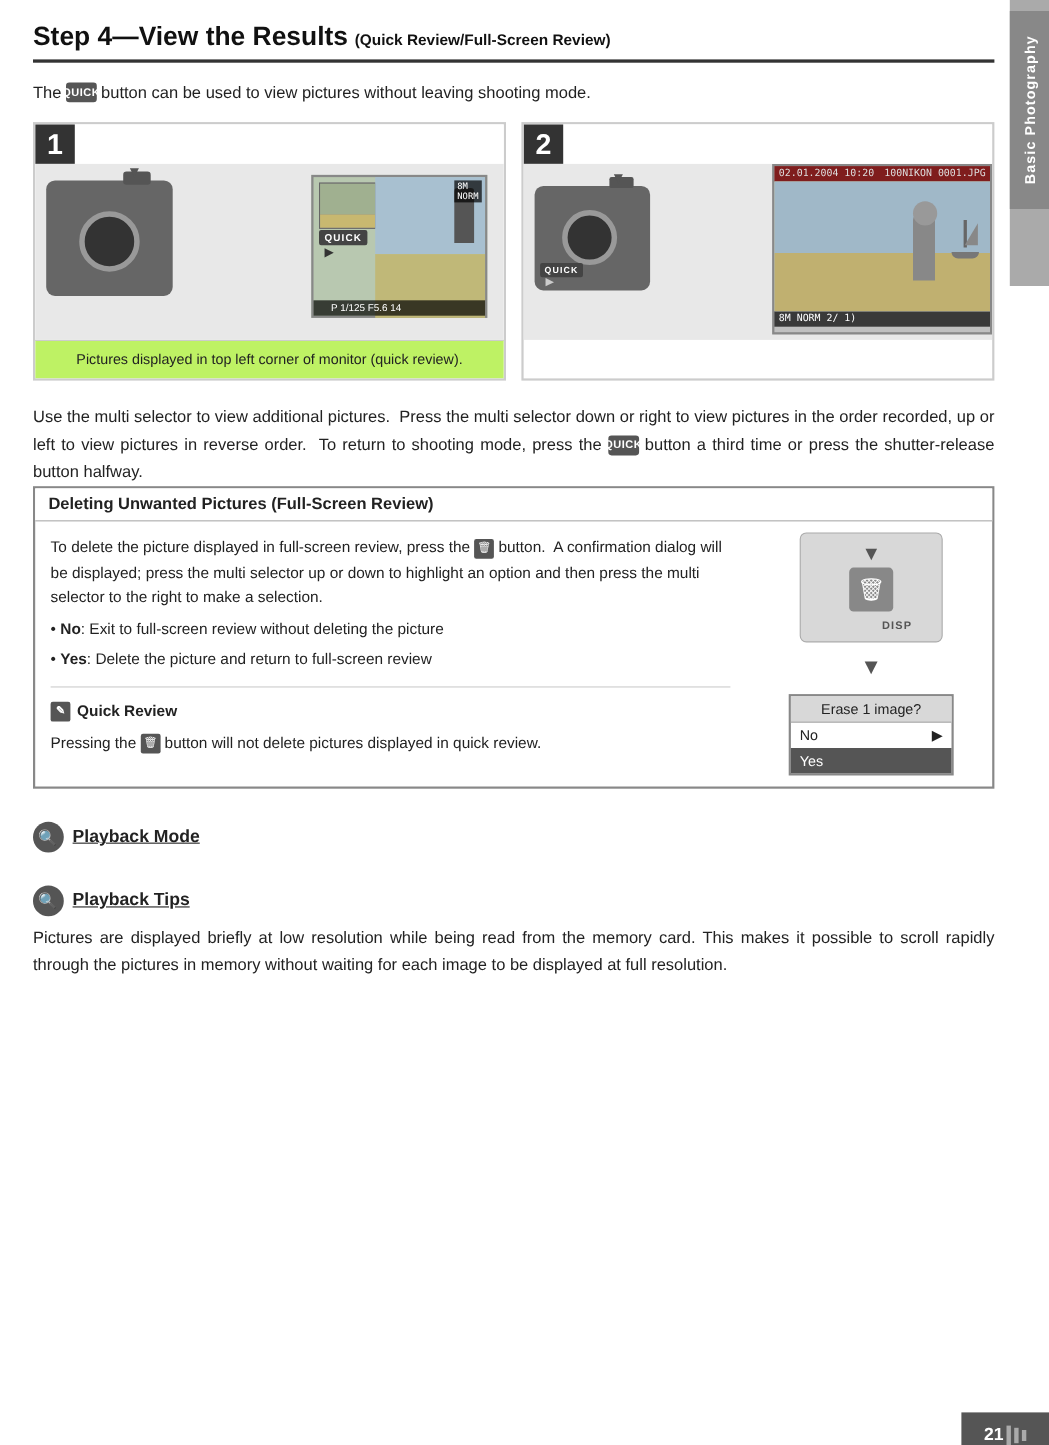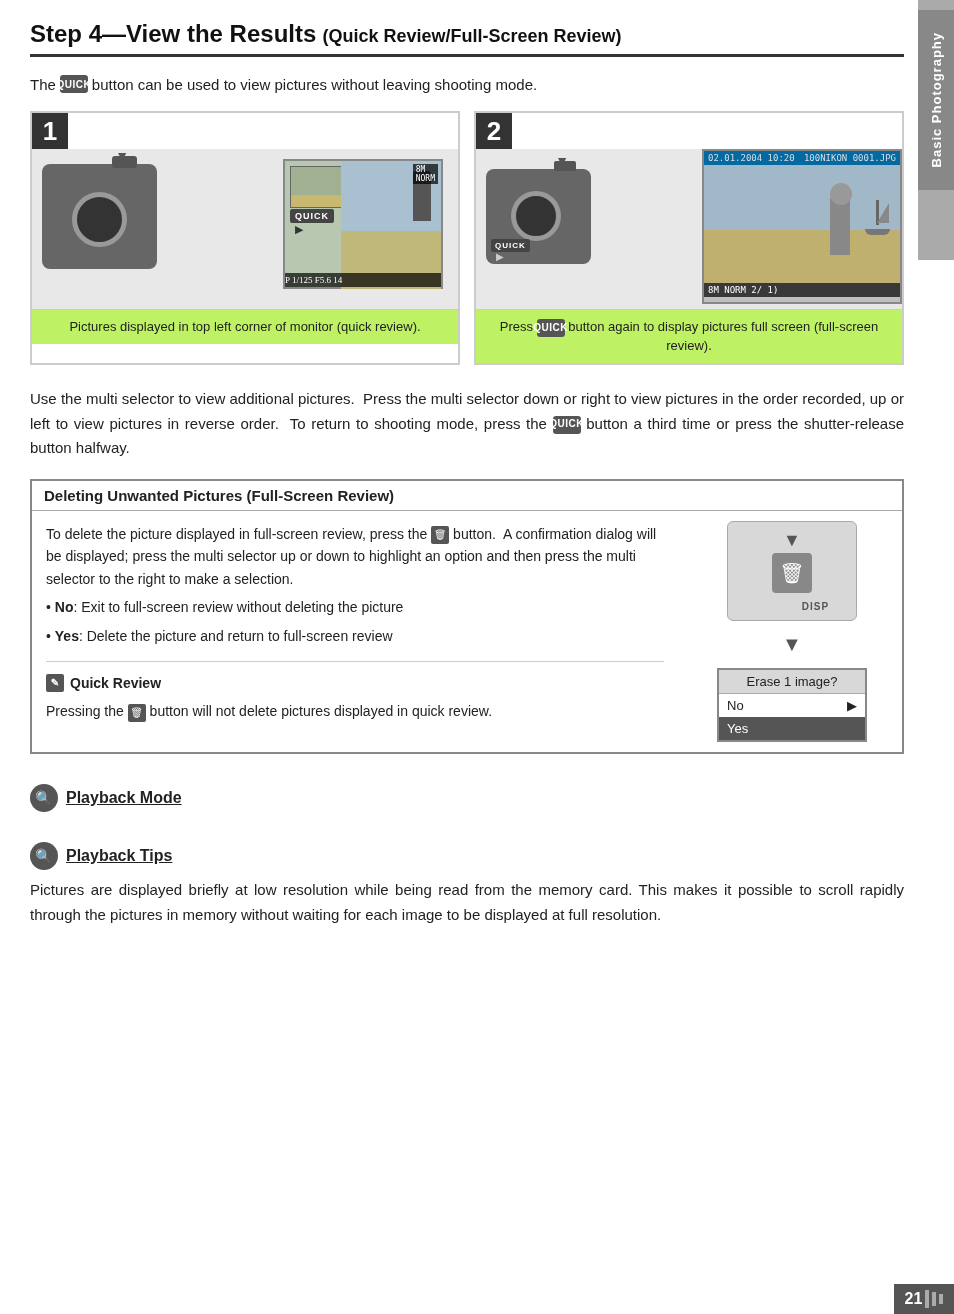"(Quick Review/Full-Screen Review)" .page-title span.sub { font-size: 18px -> 14px }
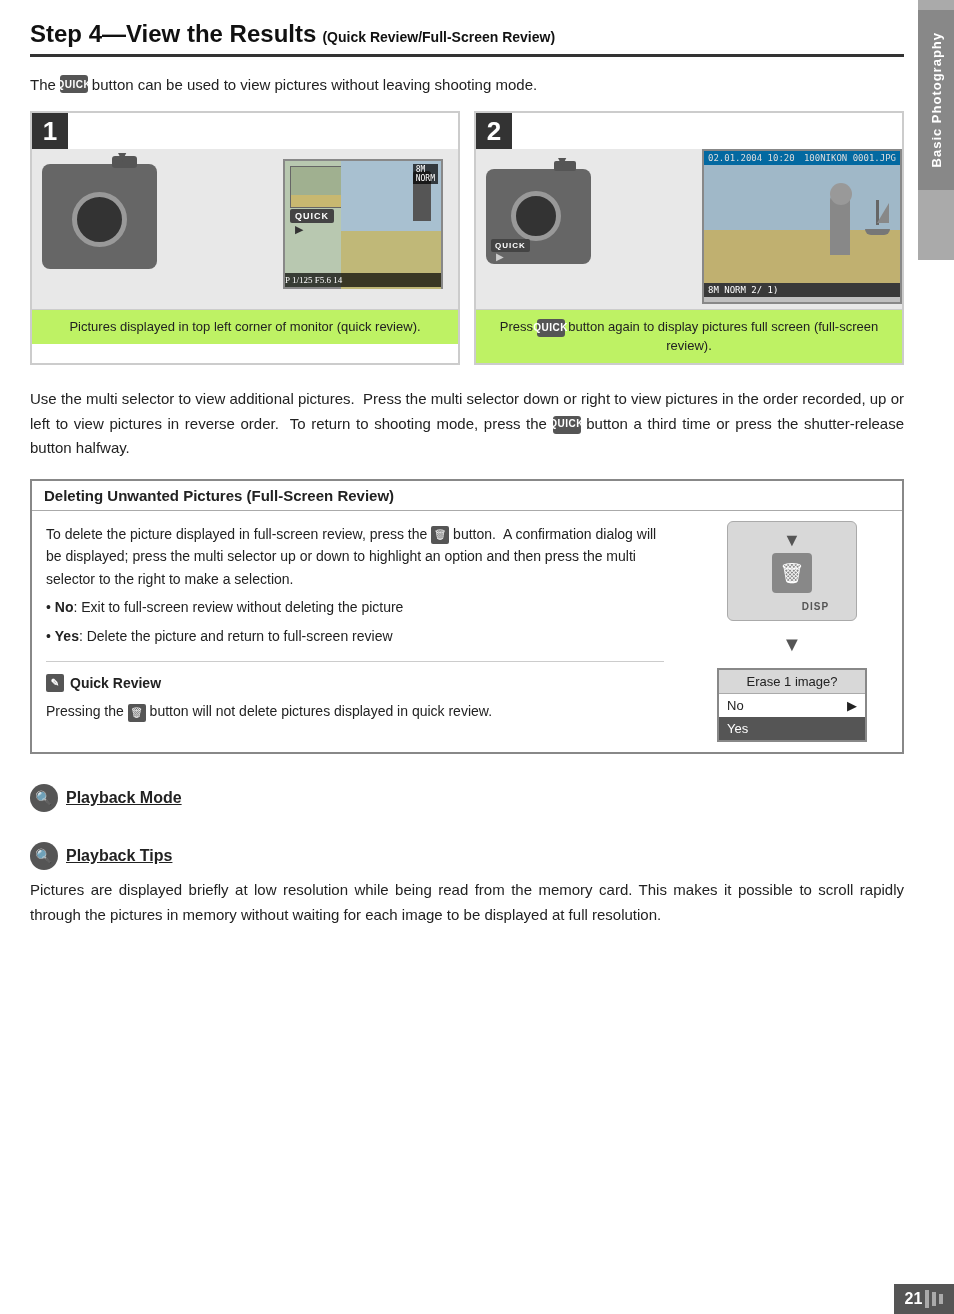"02.01.2004 10:20" div { background: #0369a1 -> #7f1d1d }
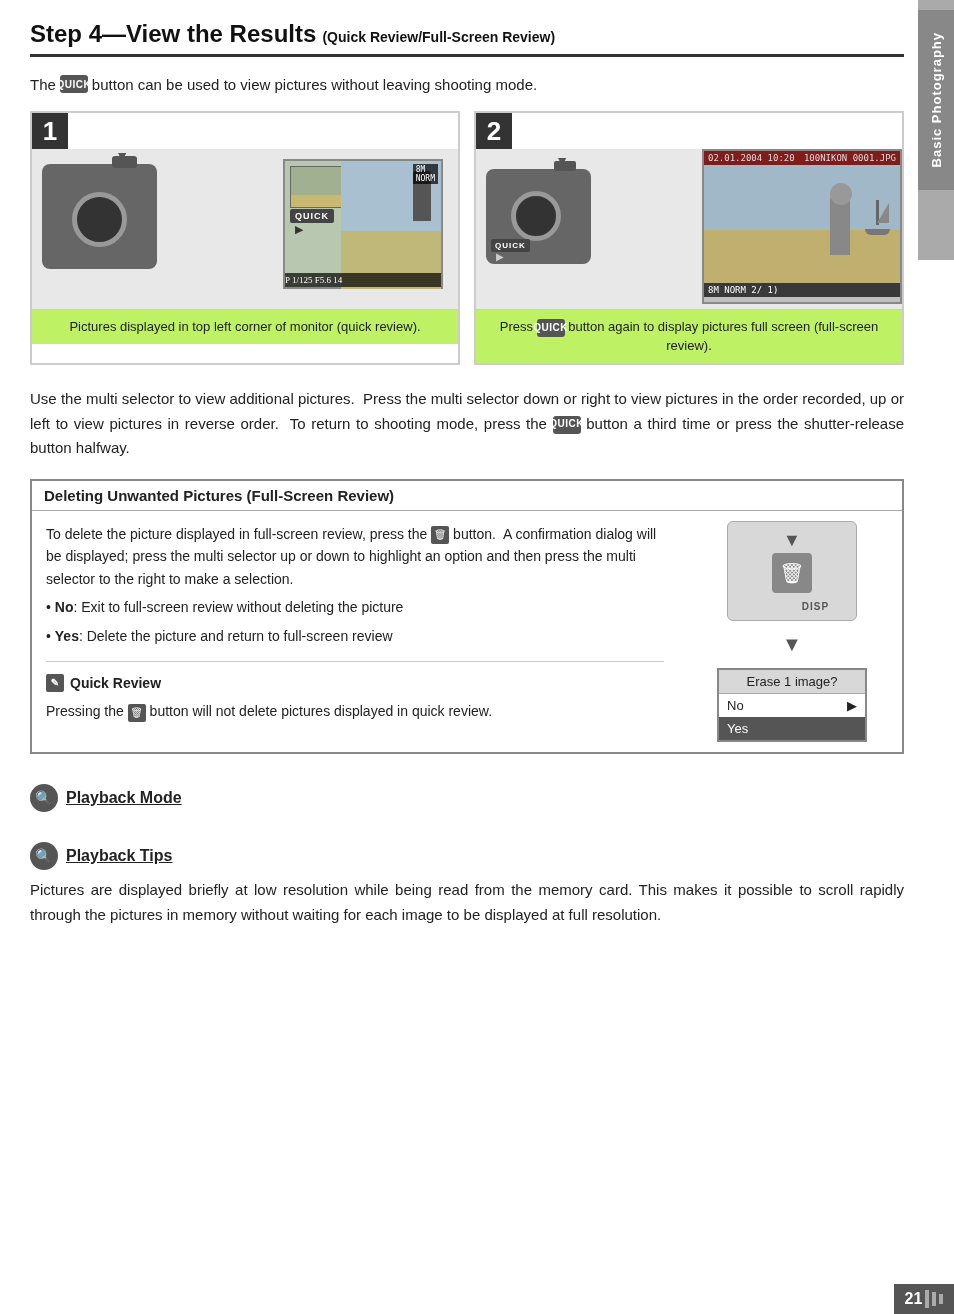"P 1/125 F5.6 14" div { font-family: Liberation Serif, serif -> Liberation Sans, sans-serif; padding: 2px 0 -> 2px 16px }
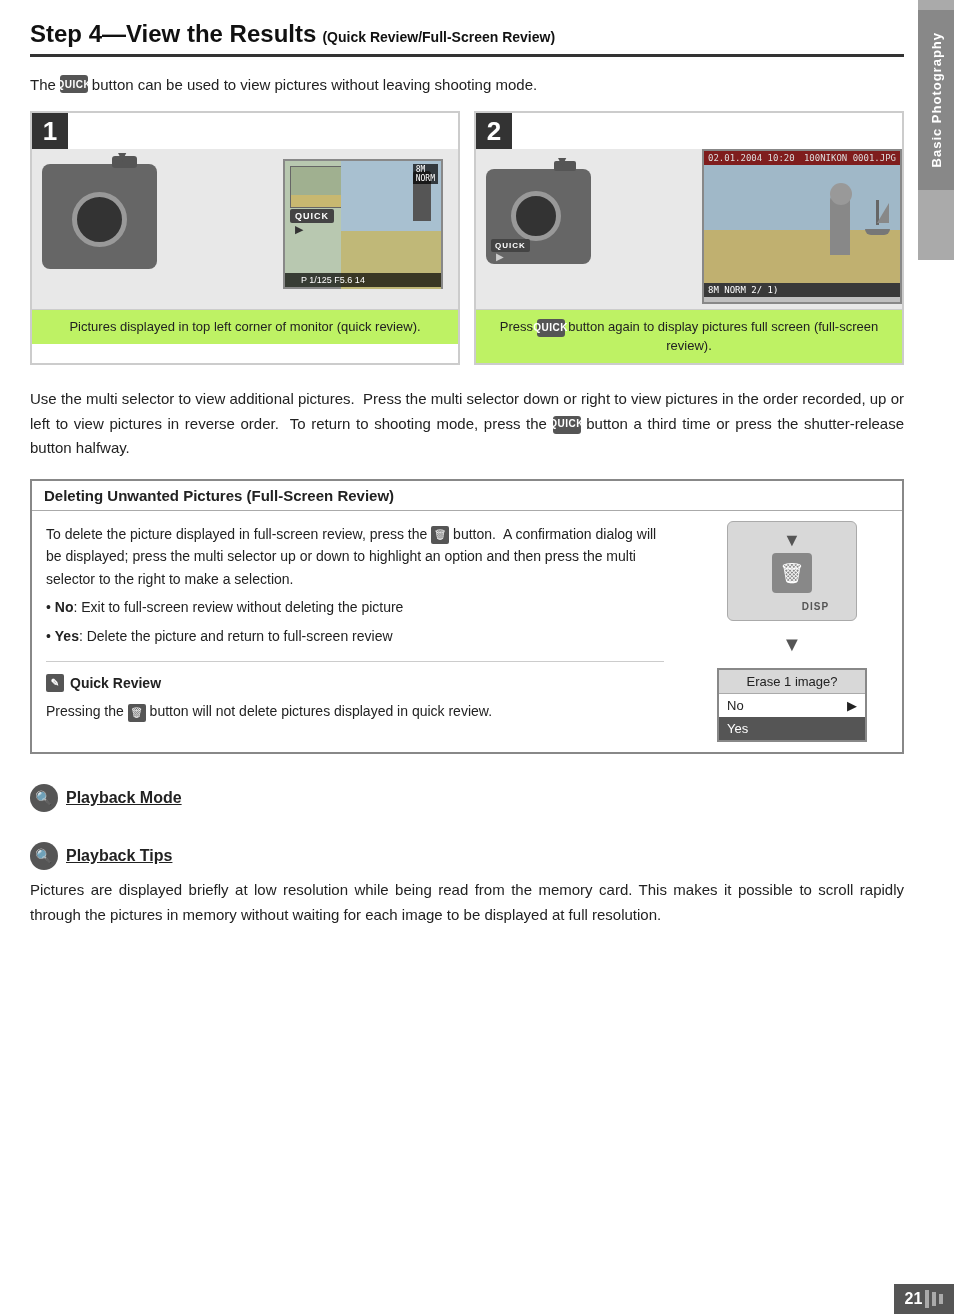"Press QUICK button again to" div.step-caption { html: <div> Press <span>QUICK</span> button again to display pictures full screen (full-screen review). </div> -> none }
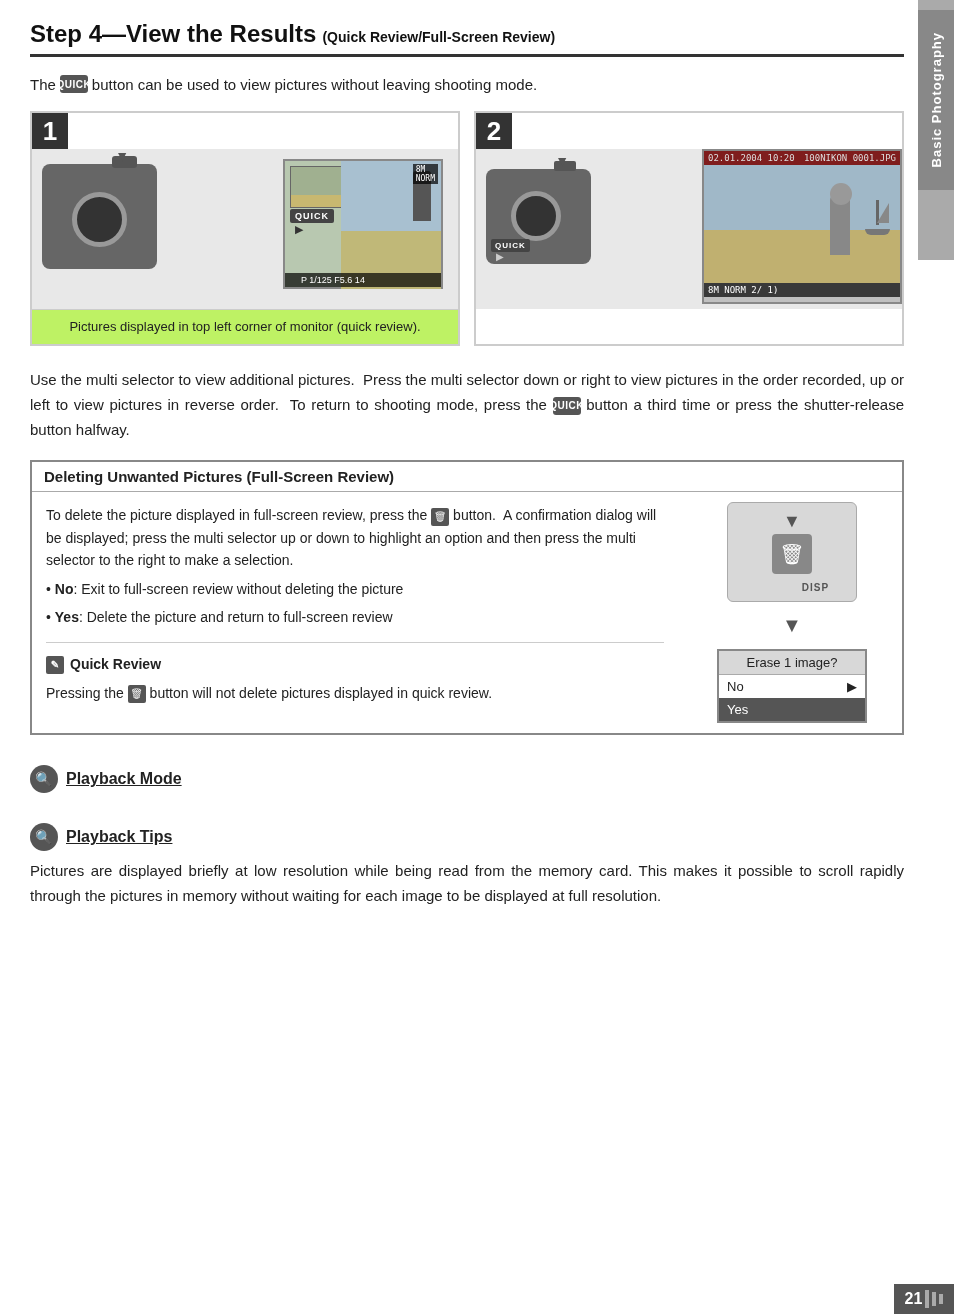"Use the multi selector to" .body-para { margin-bottom: 18px -> none }
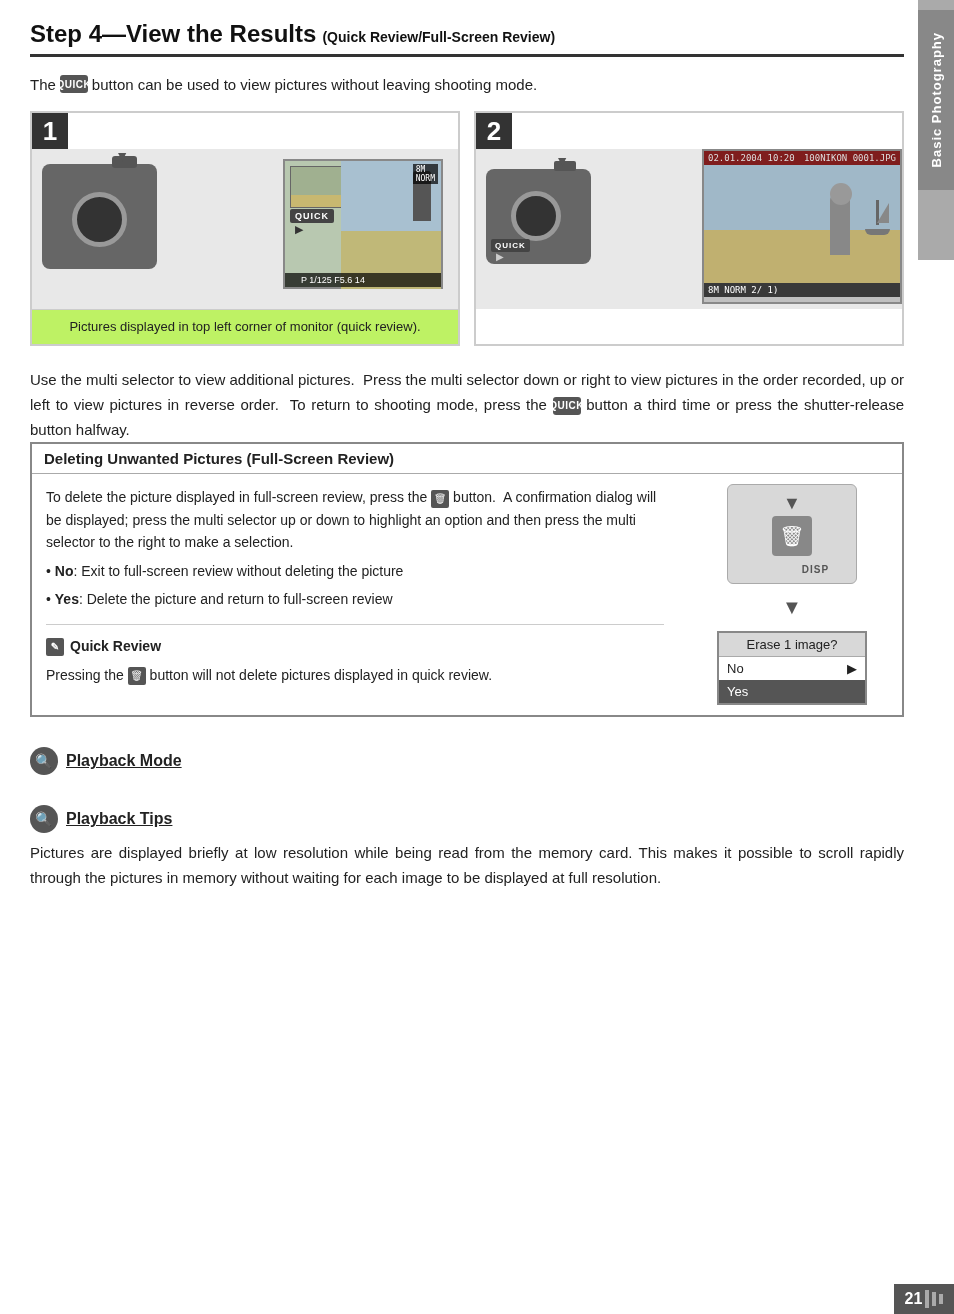"21" .page-number-box { align-items: center -> flex-end; width: 60px -> 80px }
